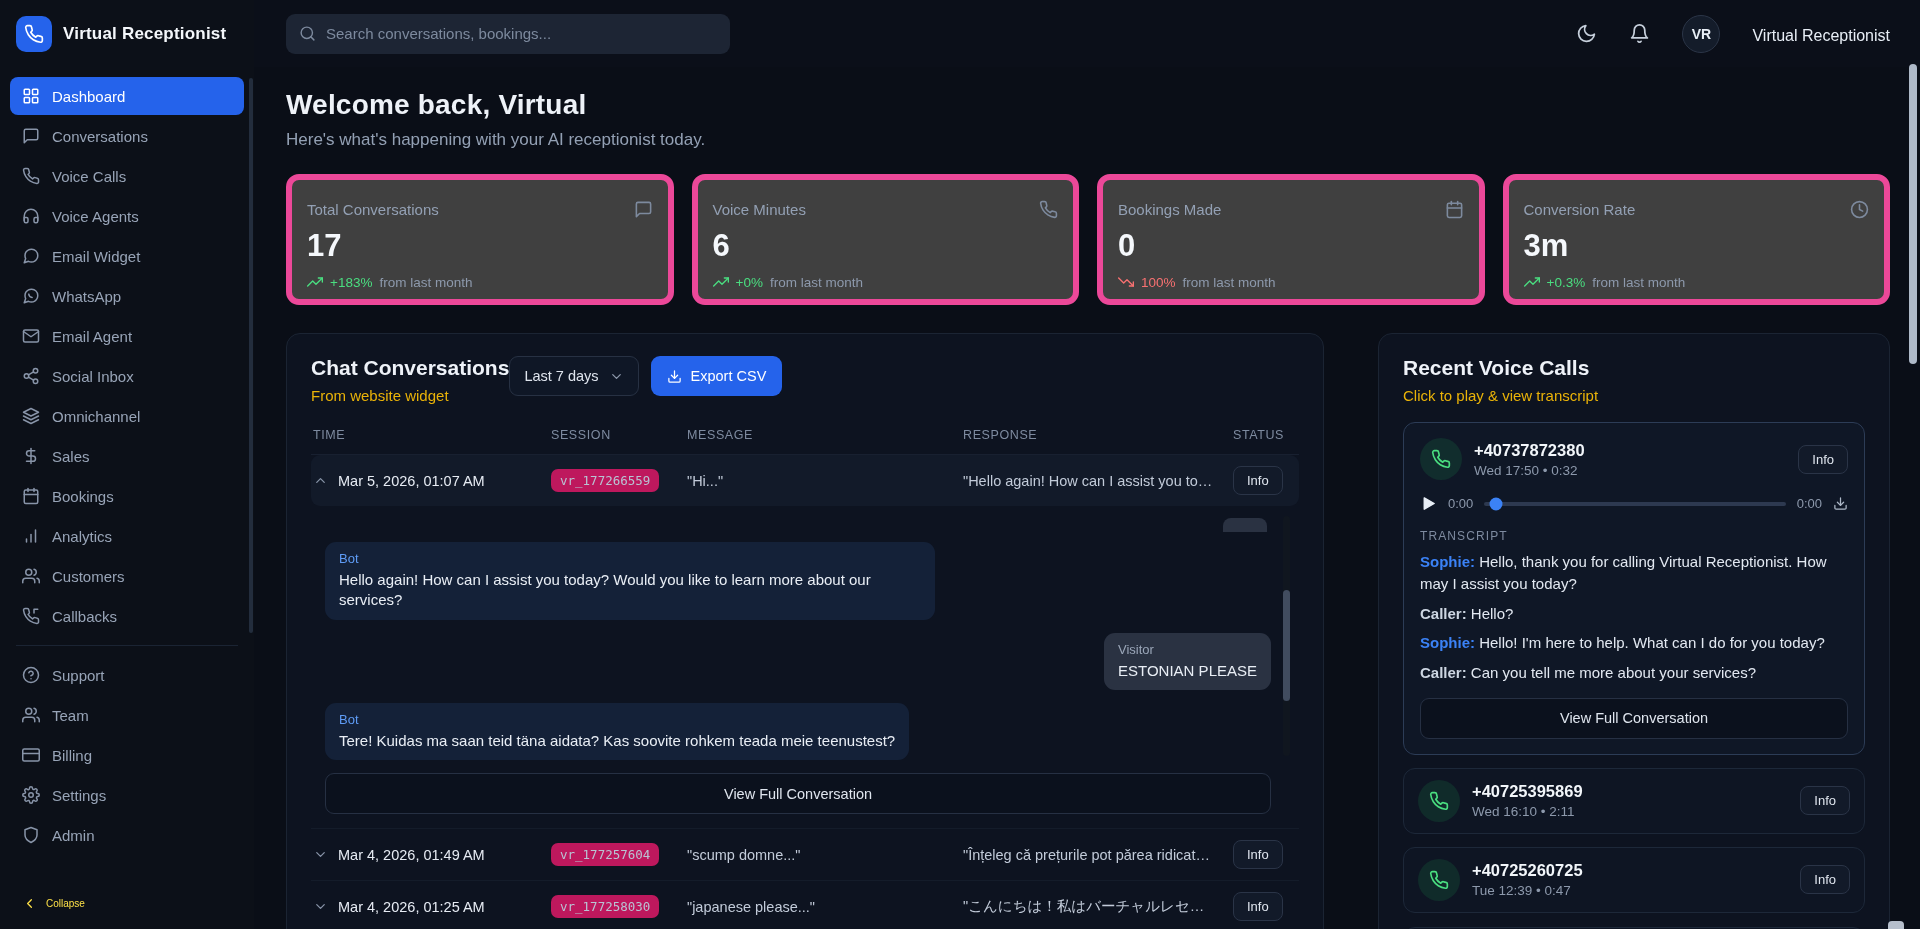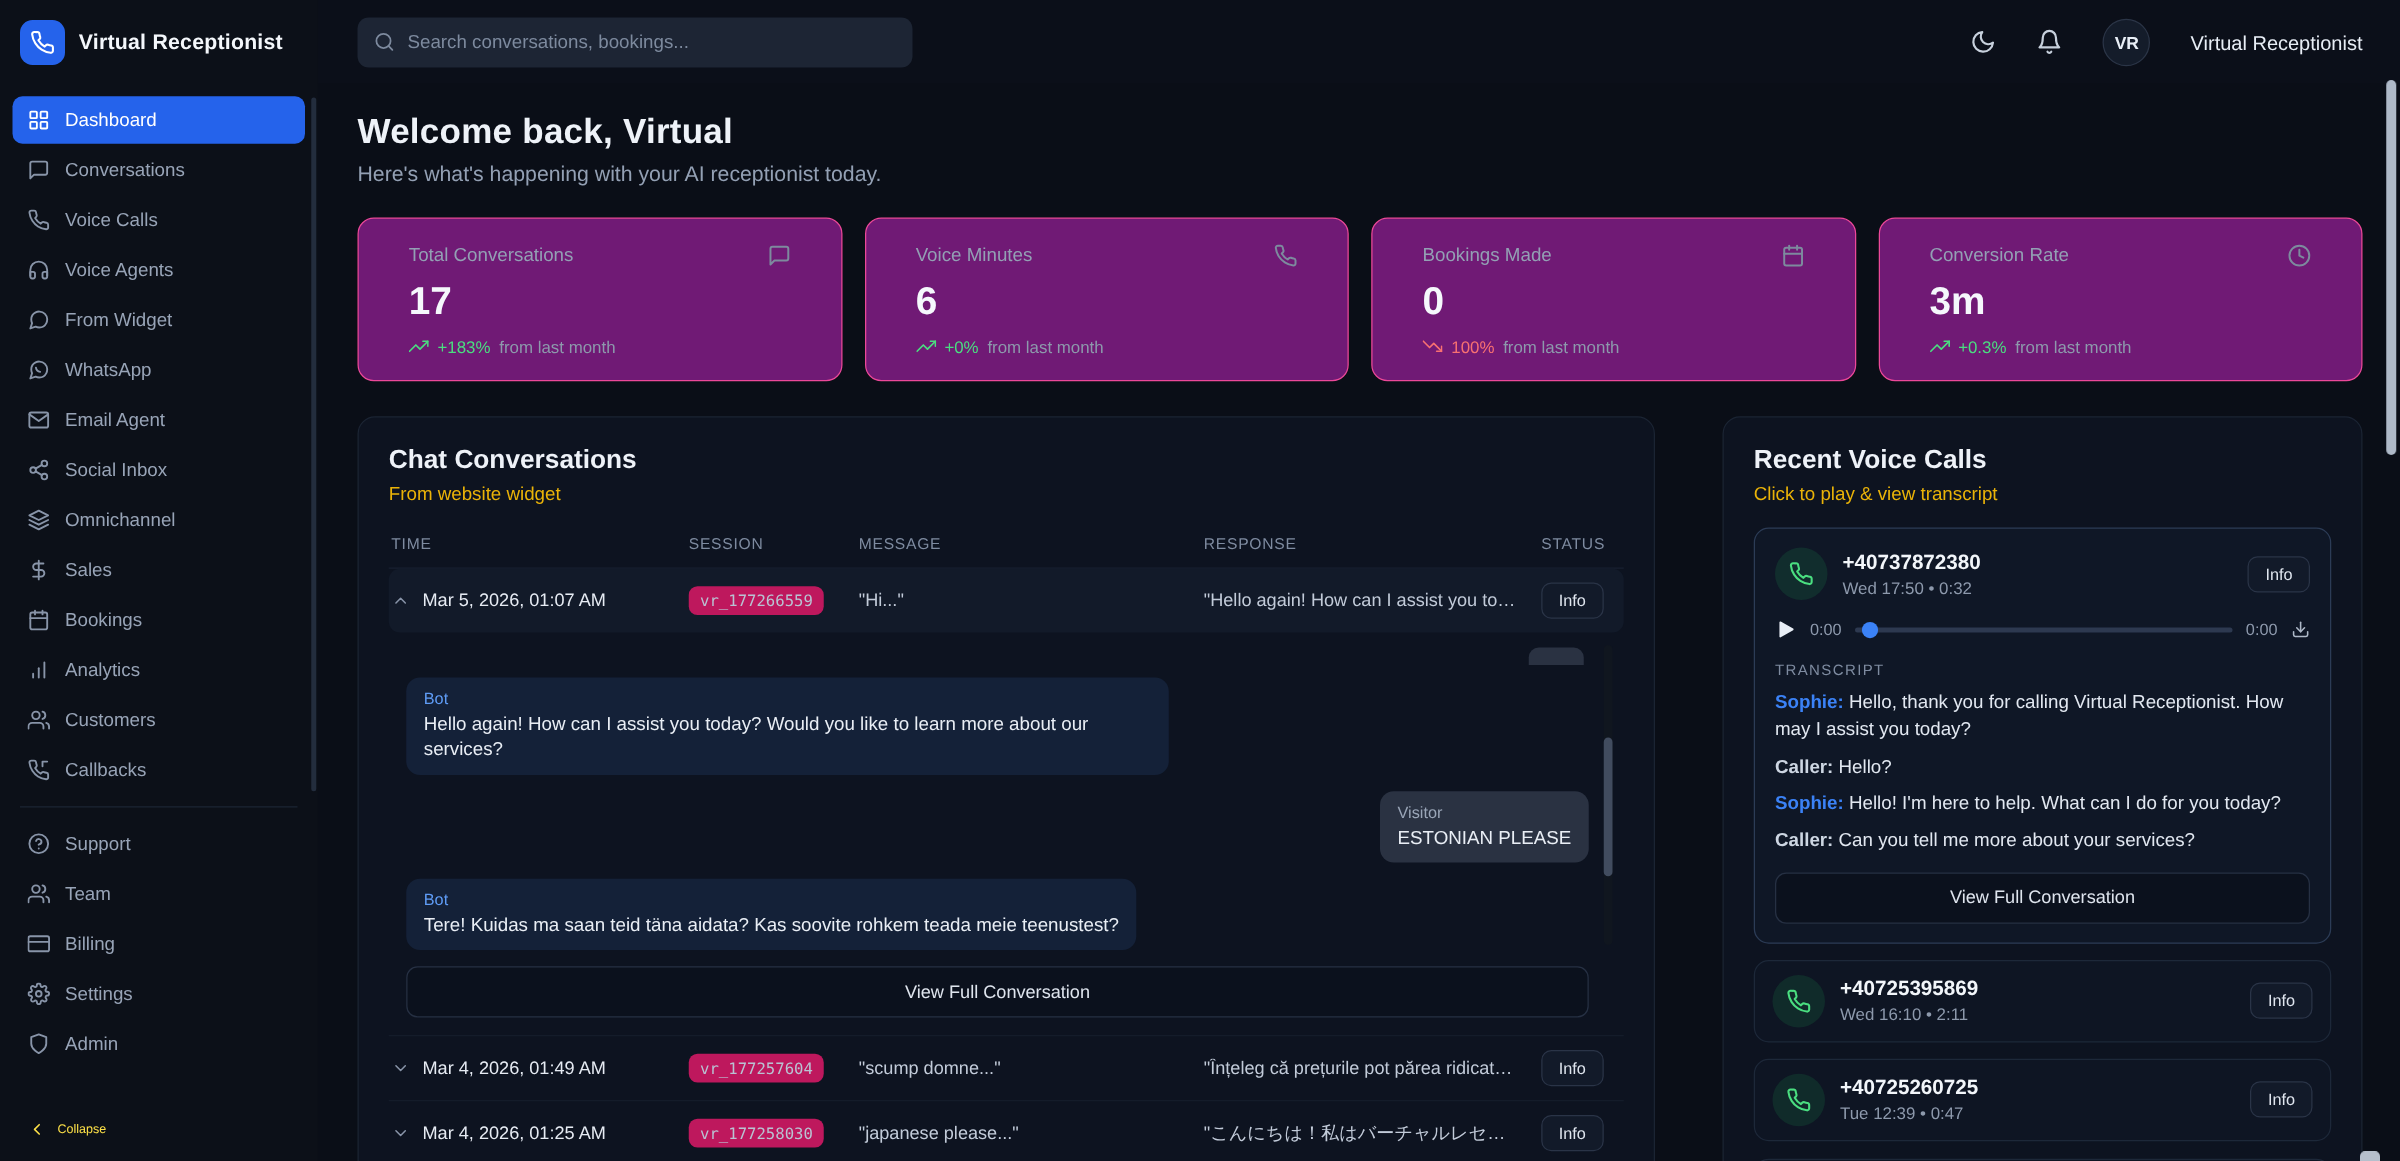"Total Conversations" .stat-card { background: #701a75 -> #404040; border: 1px solid #ec4899 -> 6px solid #ec4899; padding: 20px 40px -> 20px 15px }
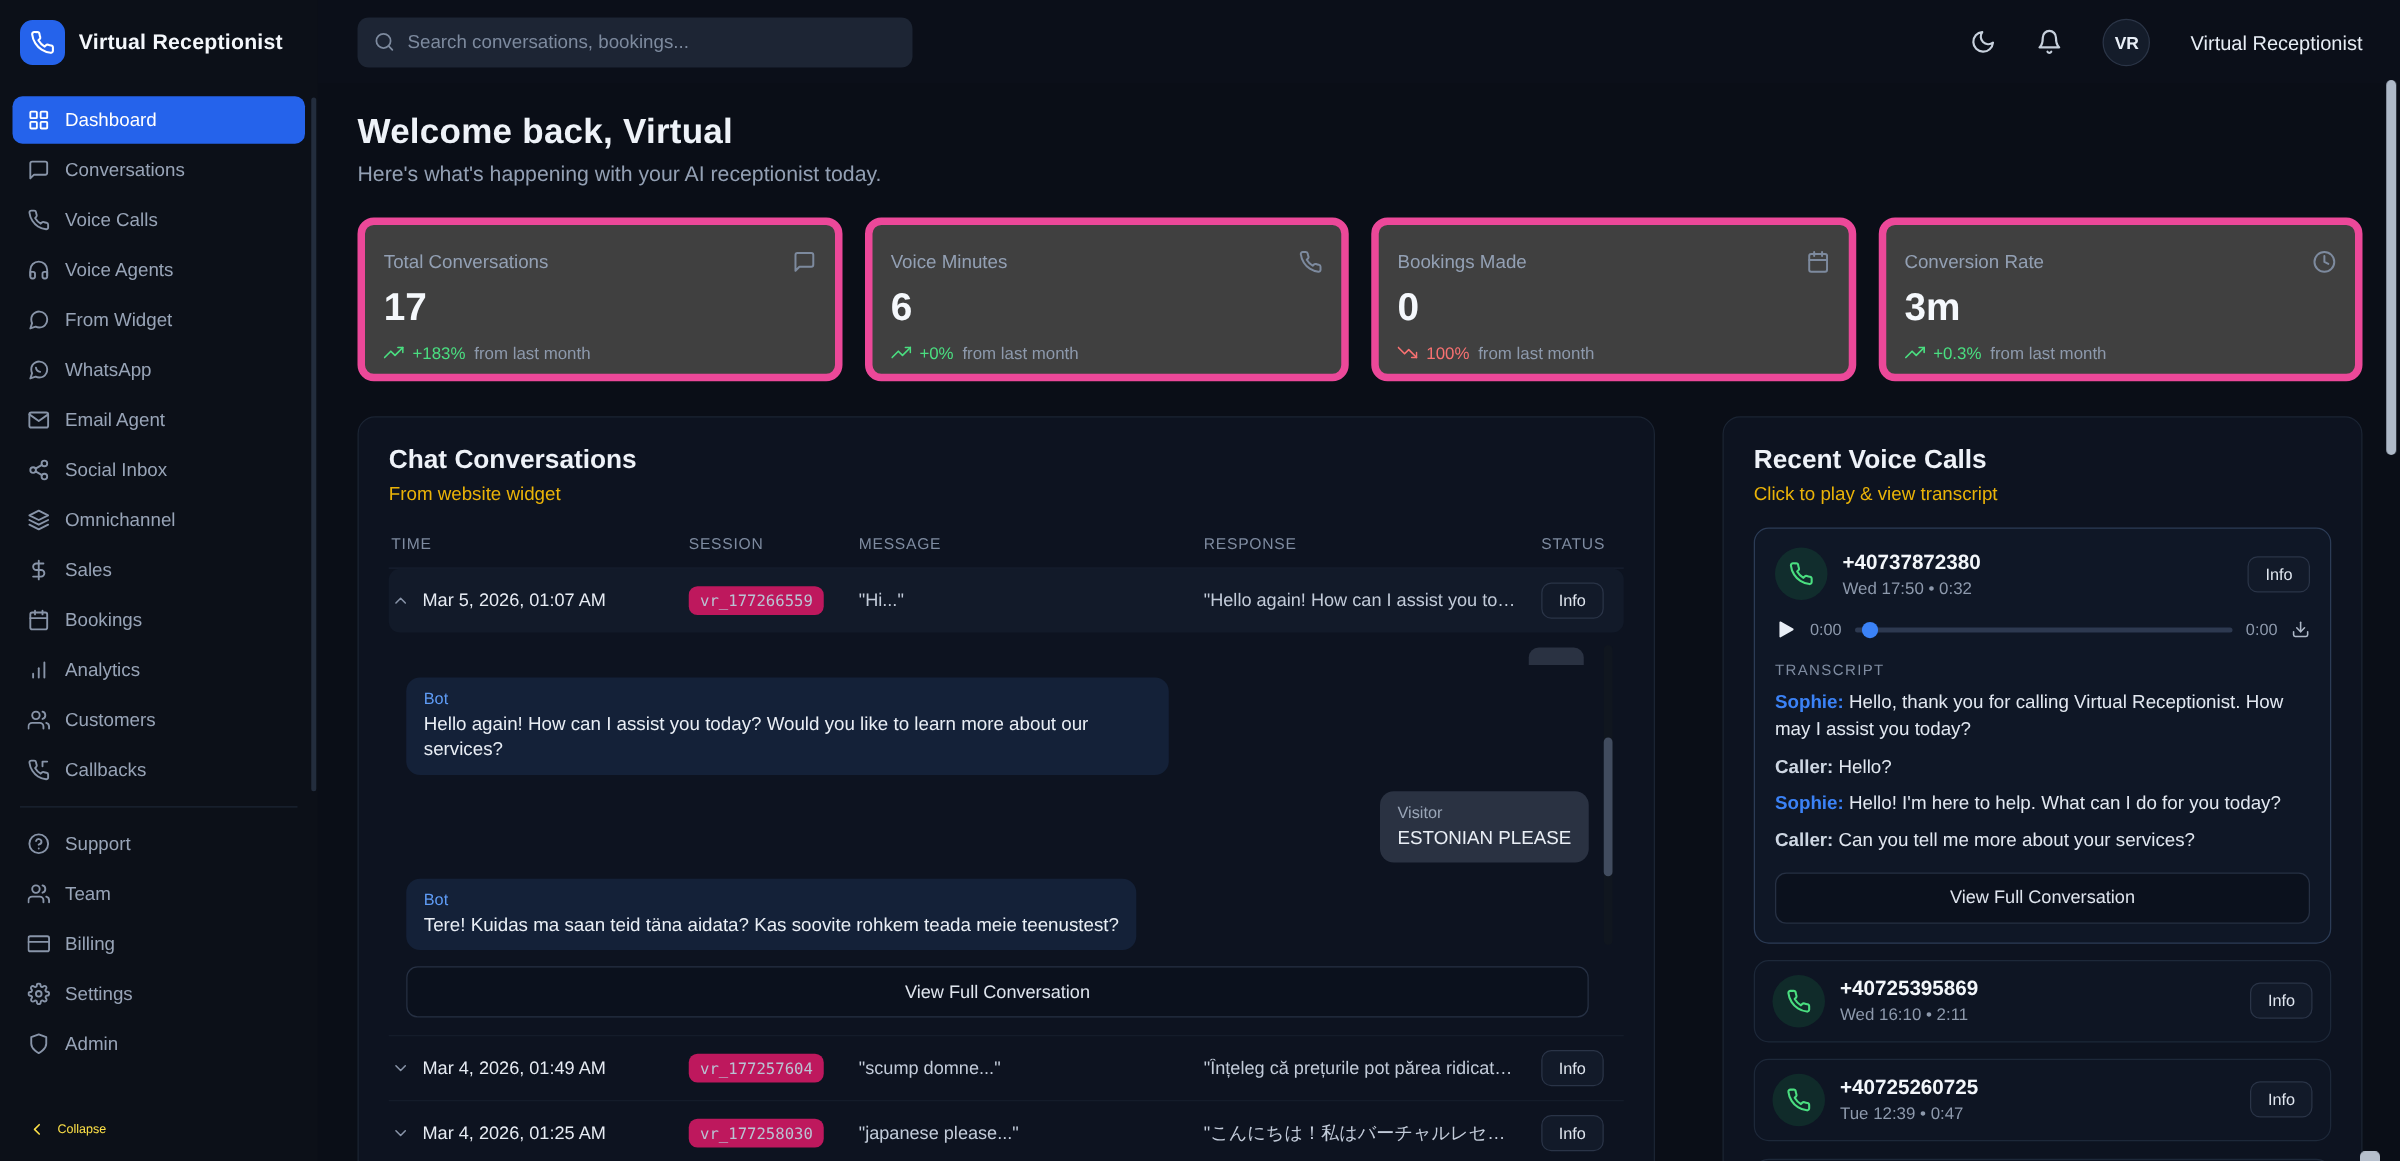"From Widget" span { text: From -> Email }
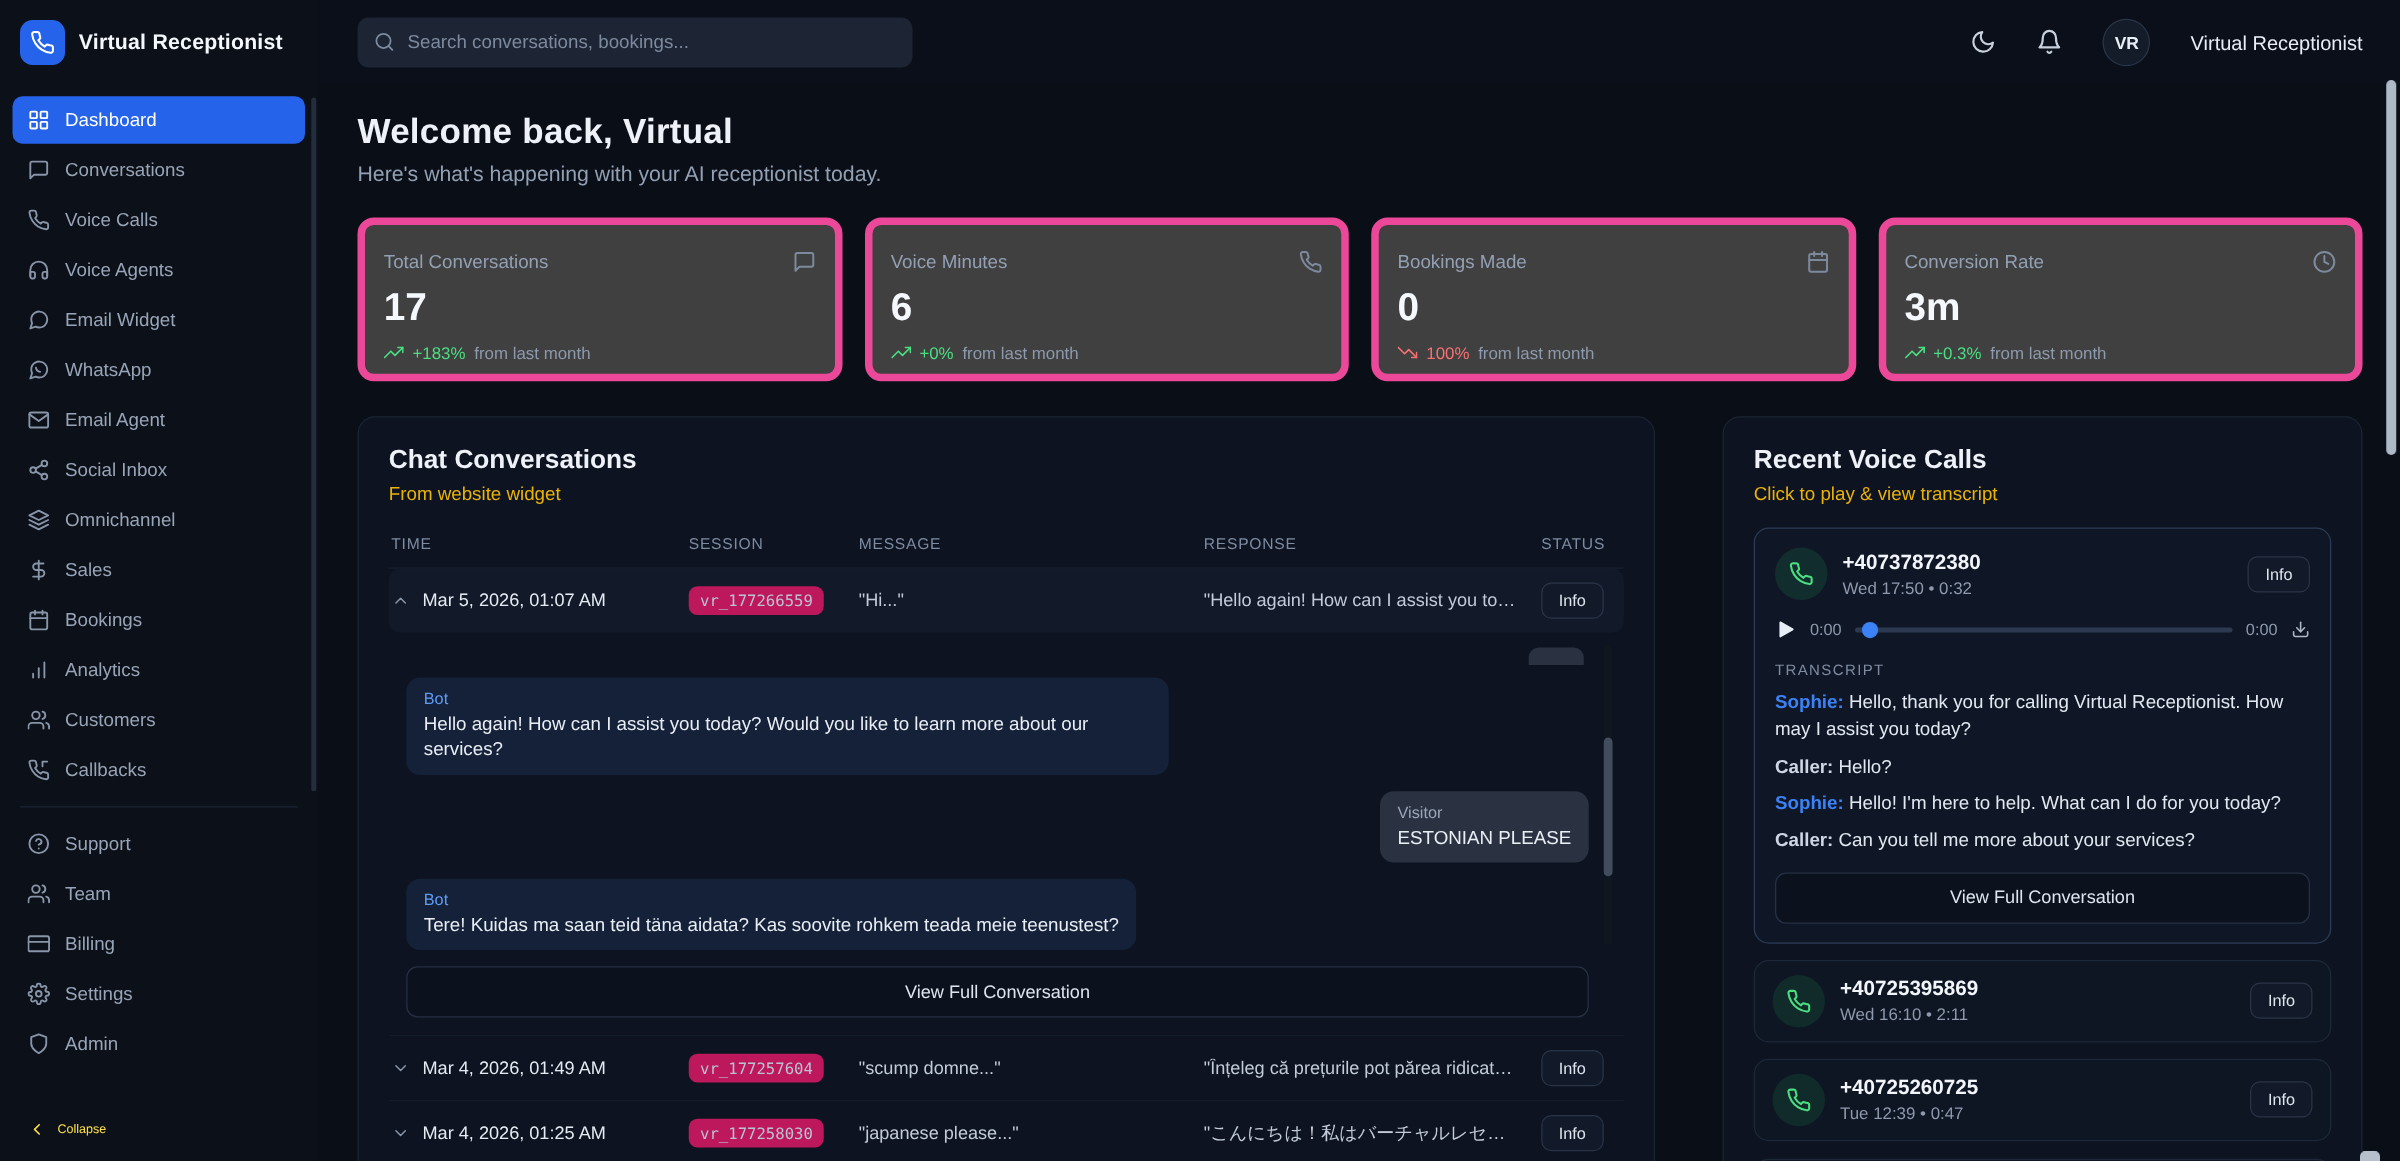"Last 7 days" div.panel-actions { html: none -> <div> <button> <span>Last 7 days</span> <span> <svg> <polyline></polyline> </svg> </span> </button> <button> <span> <svg> <path></path> <polyline></polyline> <line></line> </svg> </span> <span>Export CSV</span> </button> </div> }
